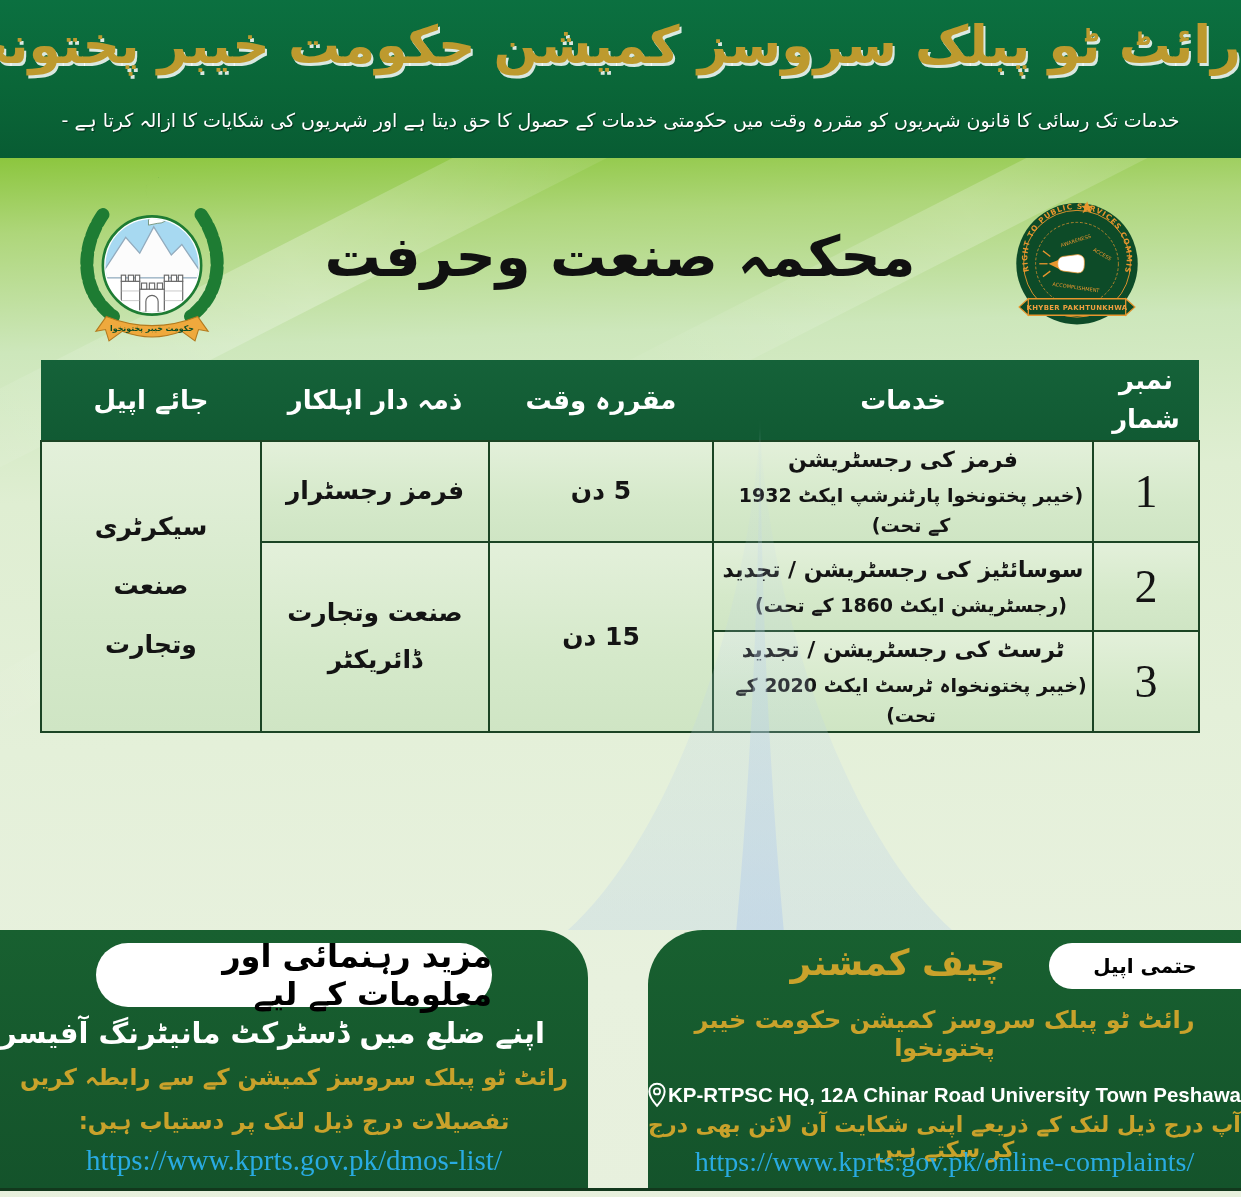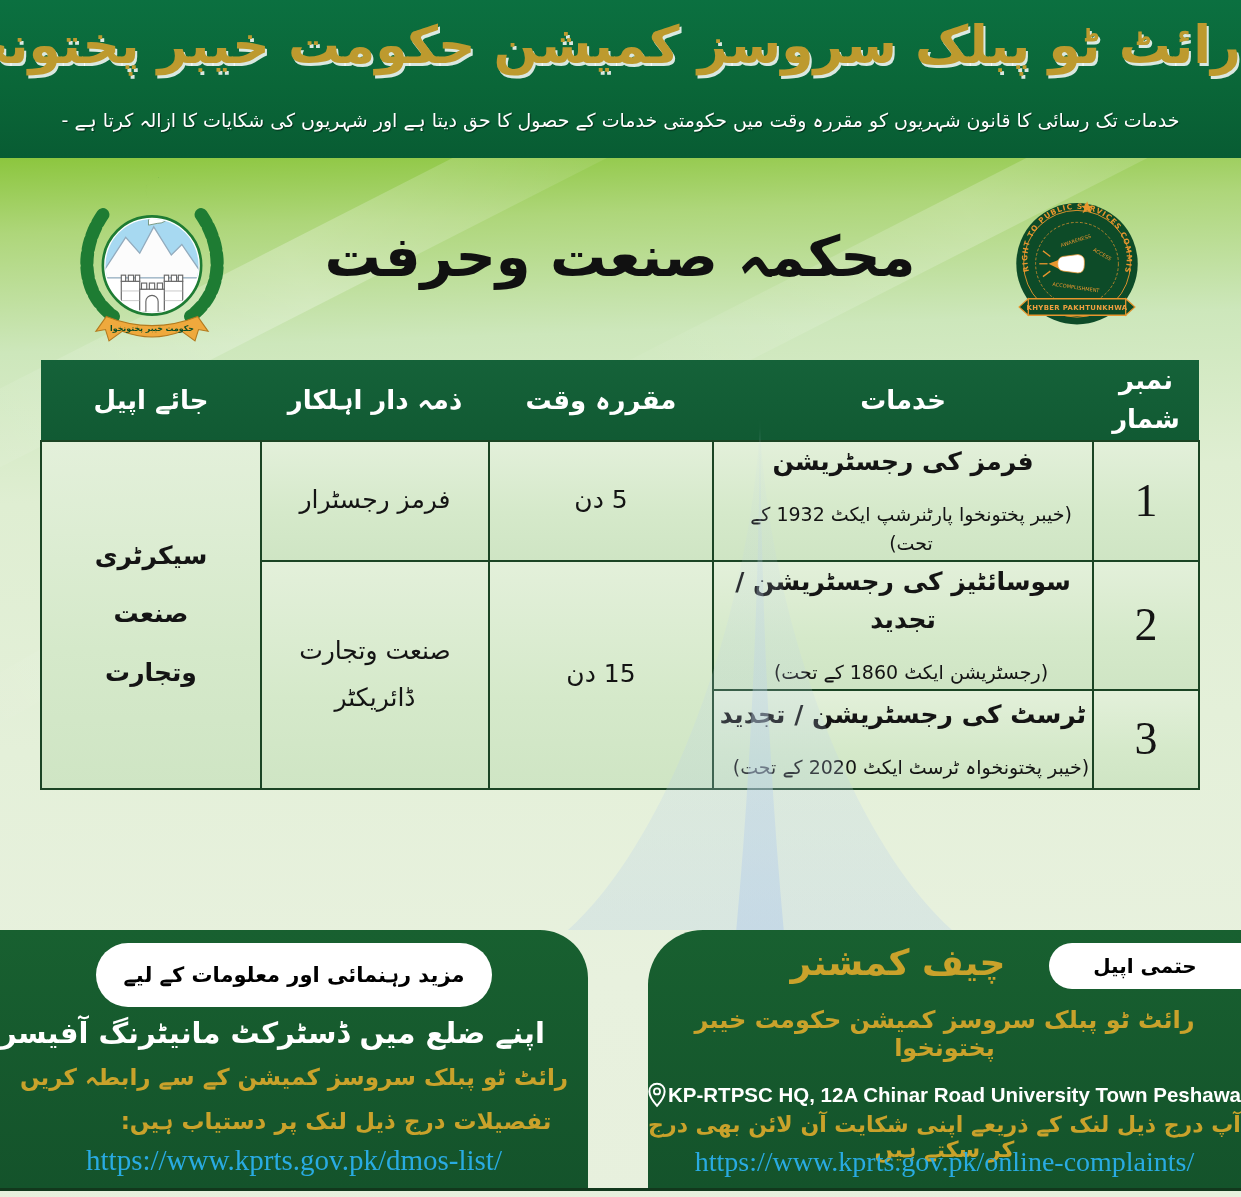"فرمز کی رجسٹریشن" .svc-l1 { font-size: 25px -> 22px }
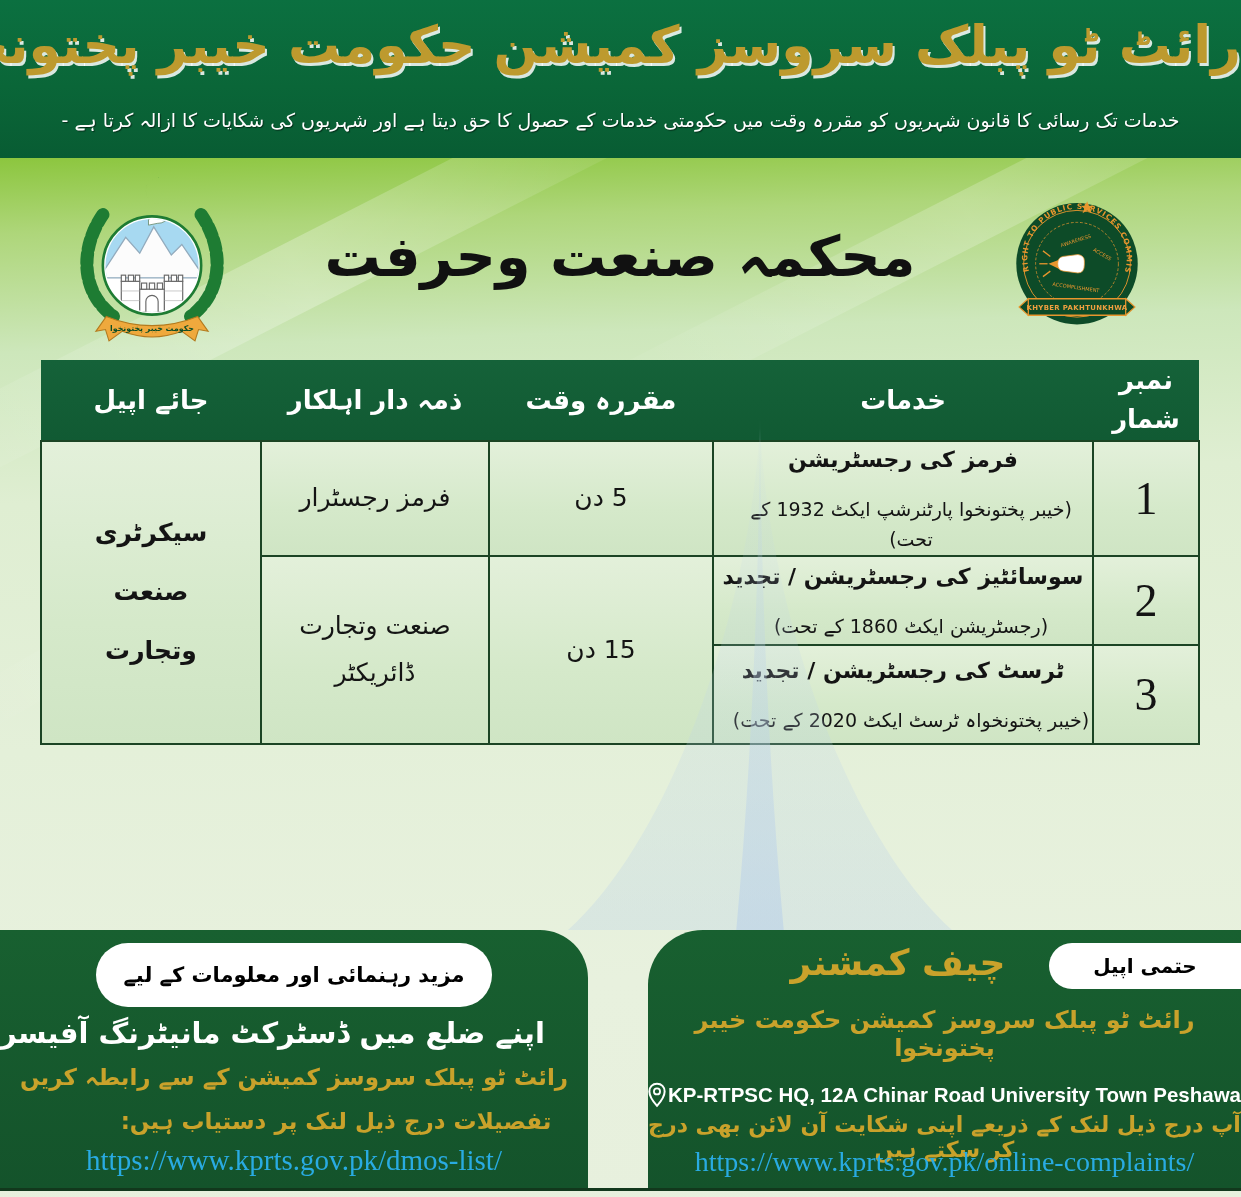"فرمز رجسٹرار" .cell-time,.cell-official { font-weight: normal -> bold }
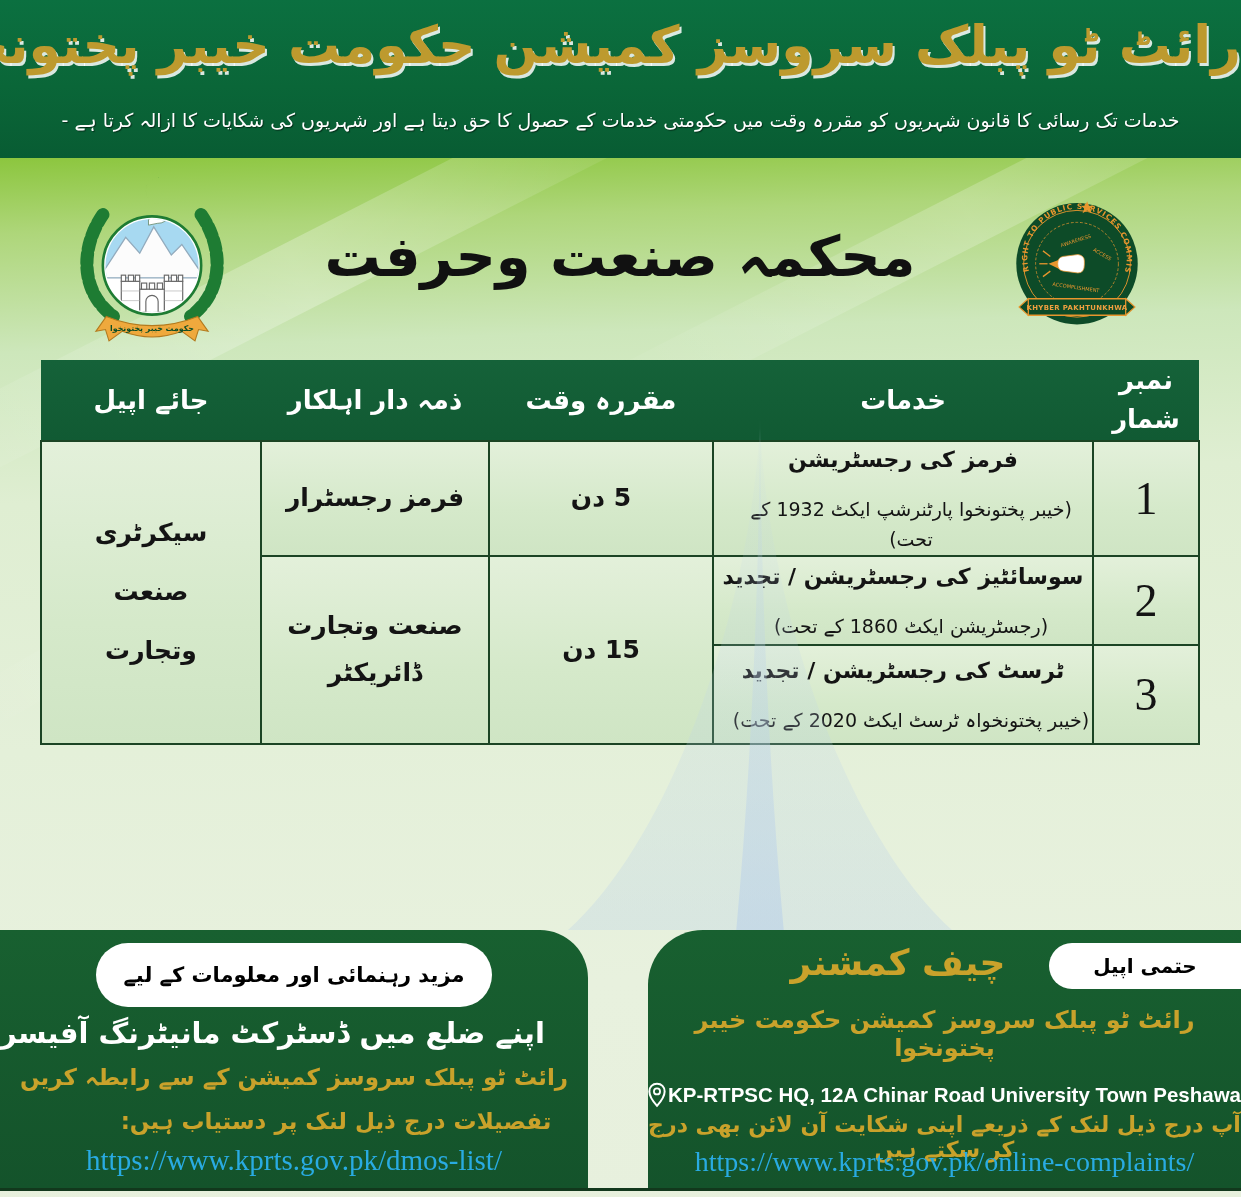"(خیبر پختونخوا پارٹنرشپ ایکٹ 1932" .svc-l2 { font-weight: normal -> bold; margin-top: 18px -> 4px }
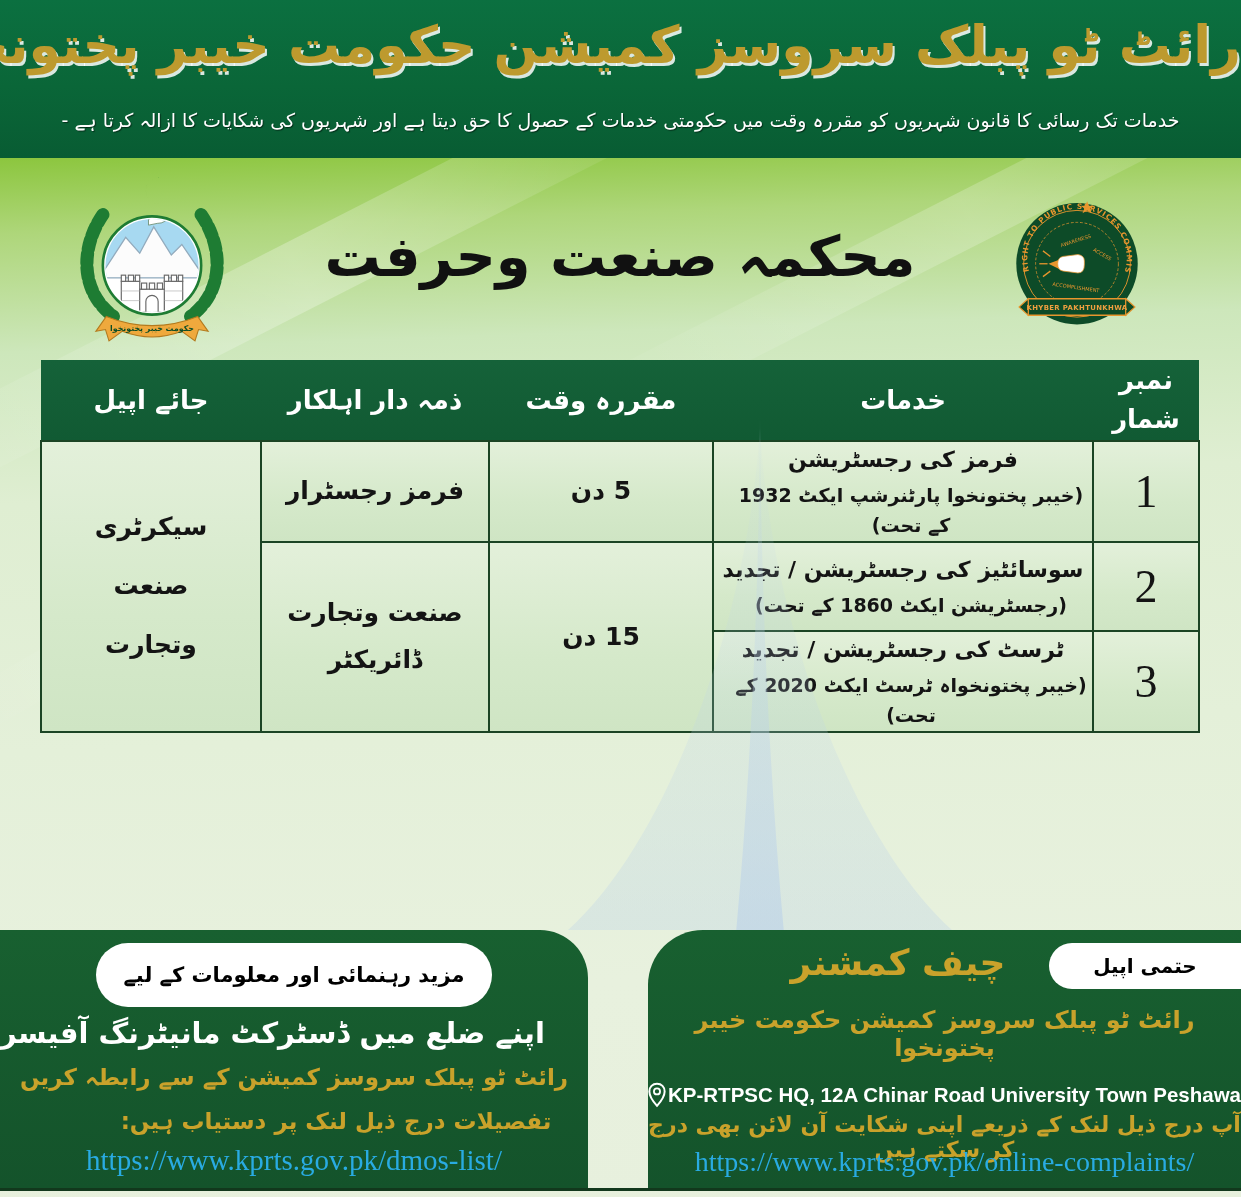"مزید رہنمائی اور معلومات کے" .pill-left { font-size: 21px -> 32px }
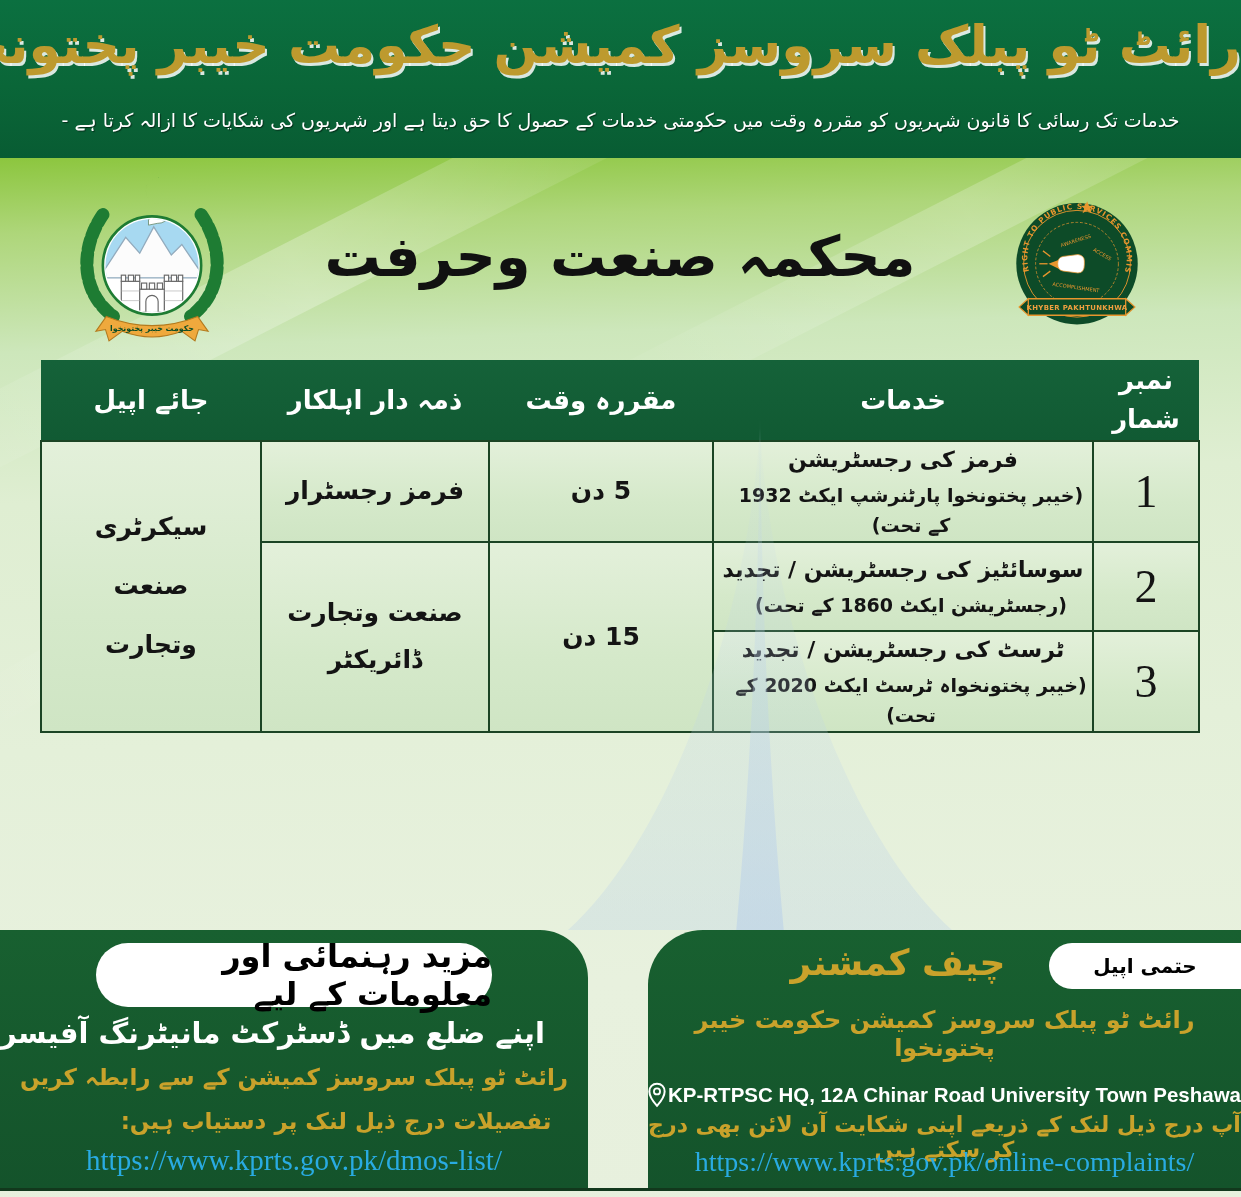"تفصیلات درج ذیل لنک پر" .pl-line3 { padding-left: 42px -> none }
